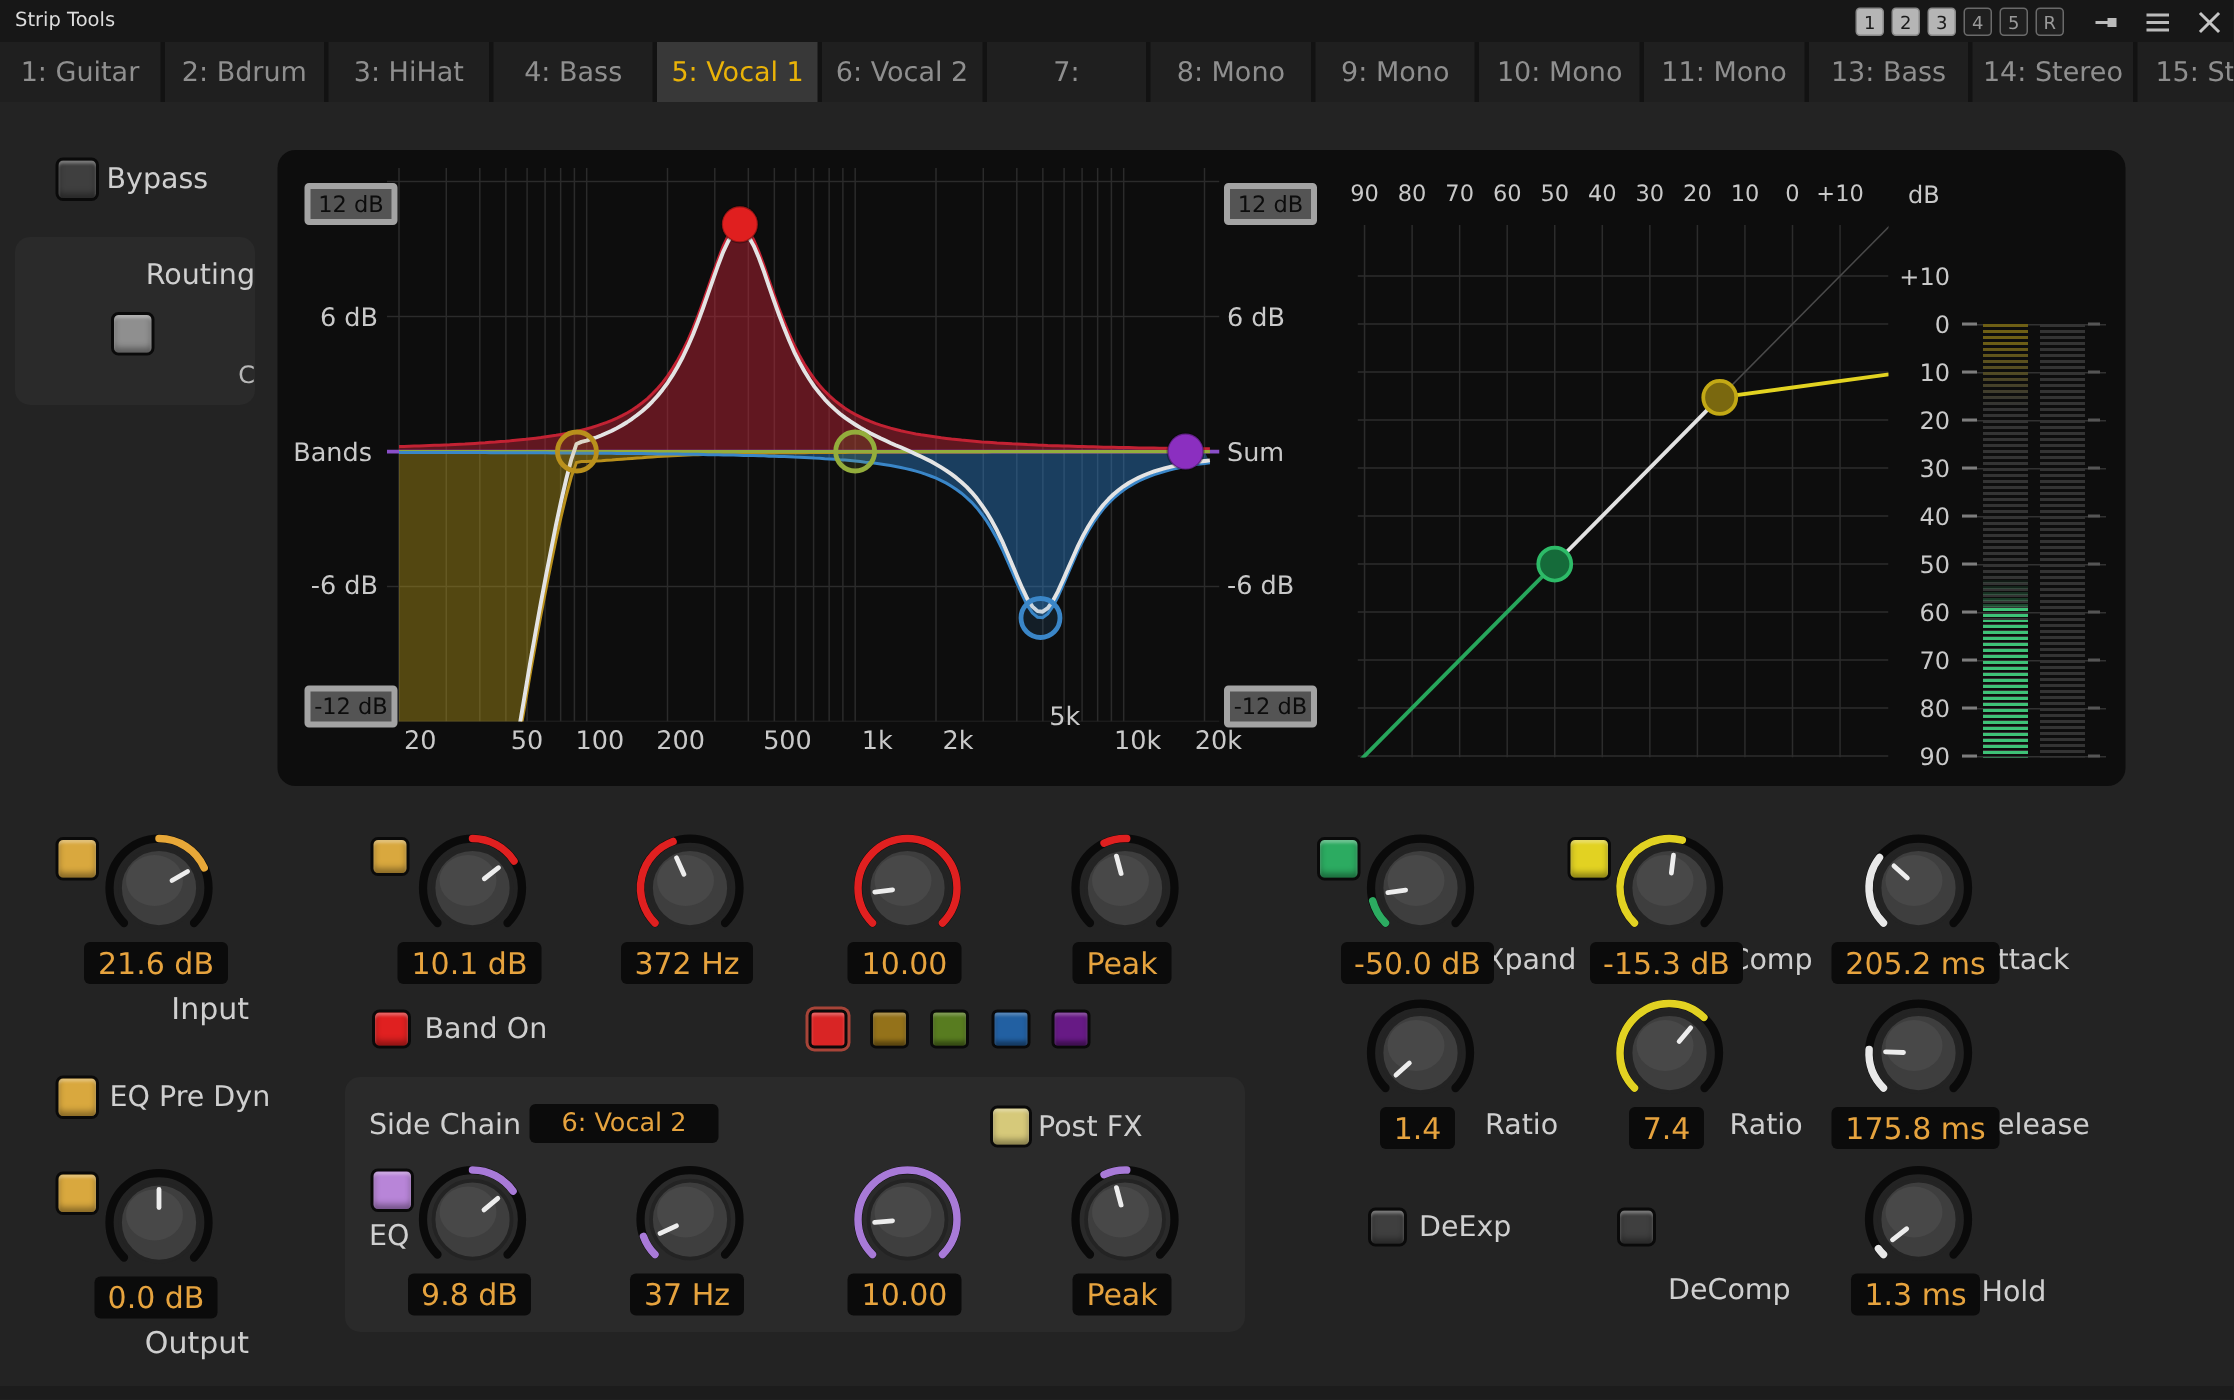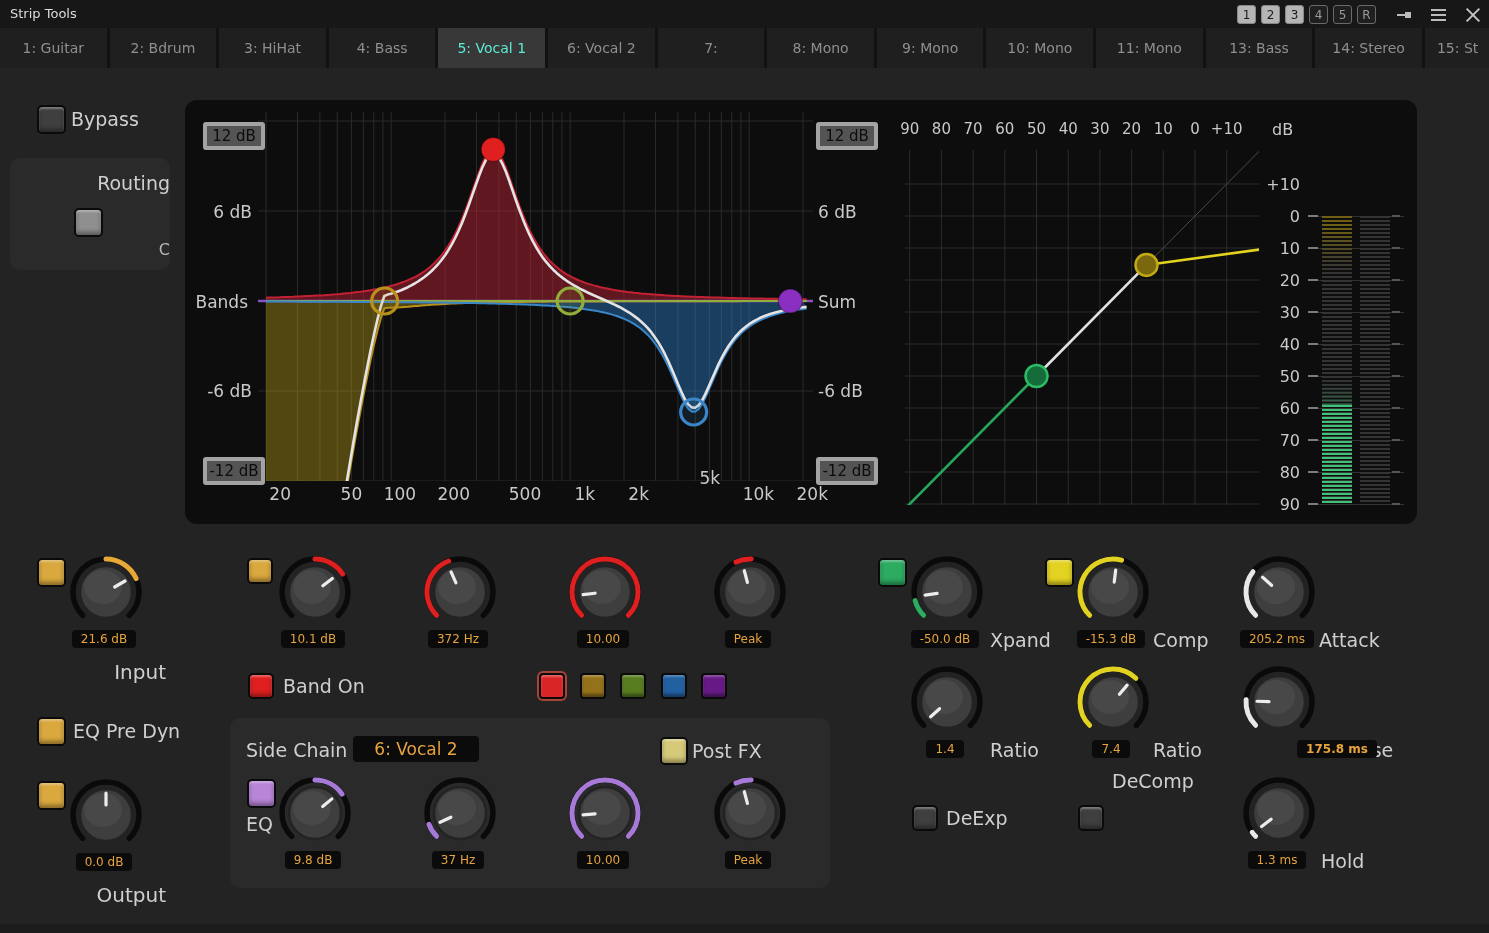"1: Guitar" .tab { font-size: 14px -> 18px }
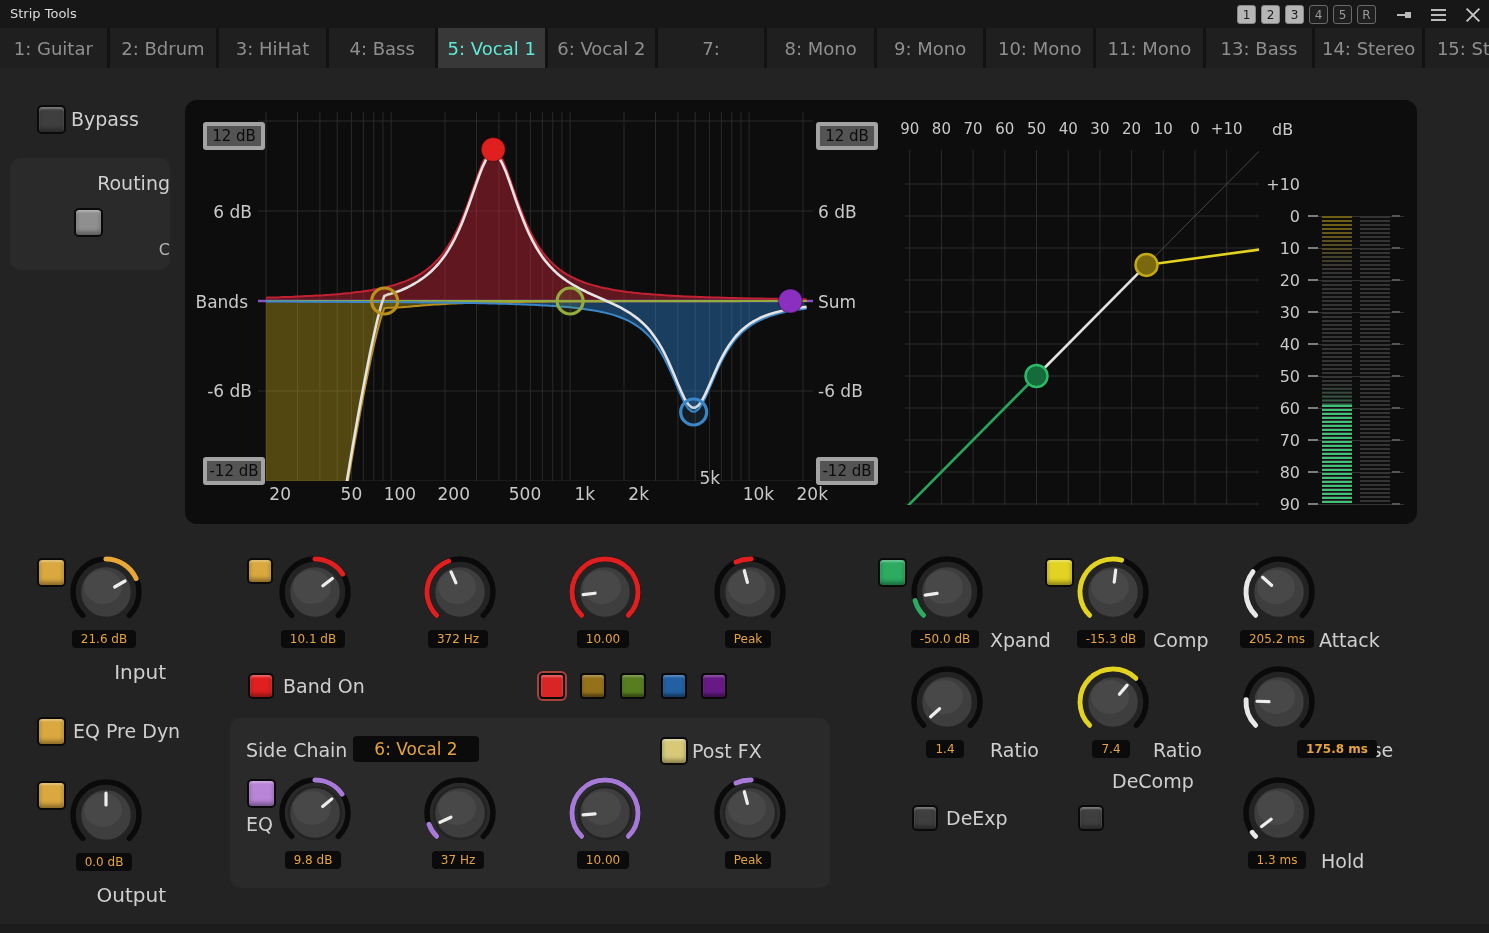"5: Vocal 1" .tab.active { color: #5eead4 -> #eab308 }
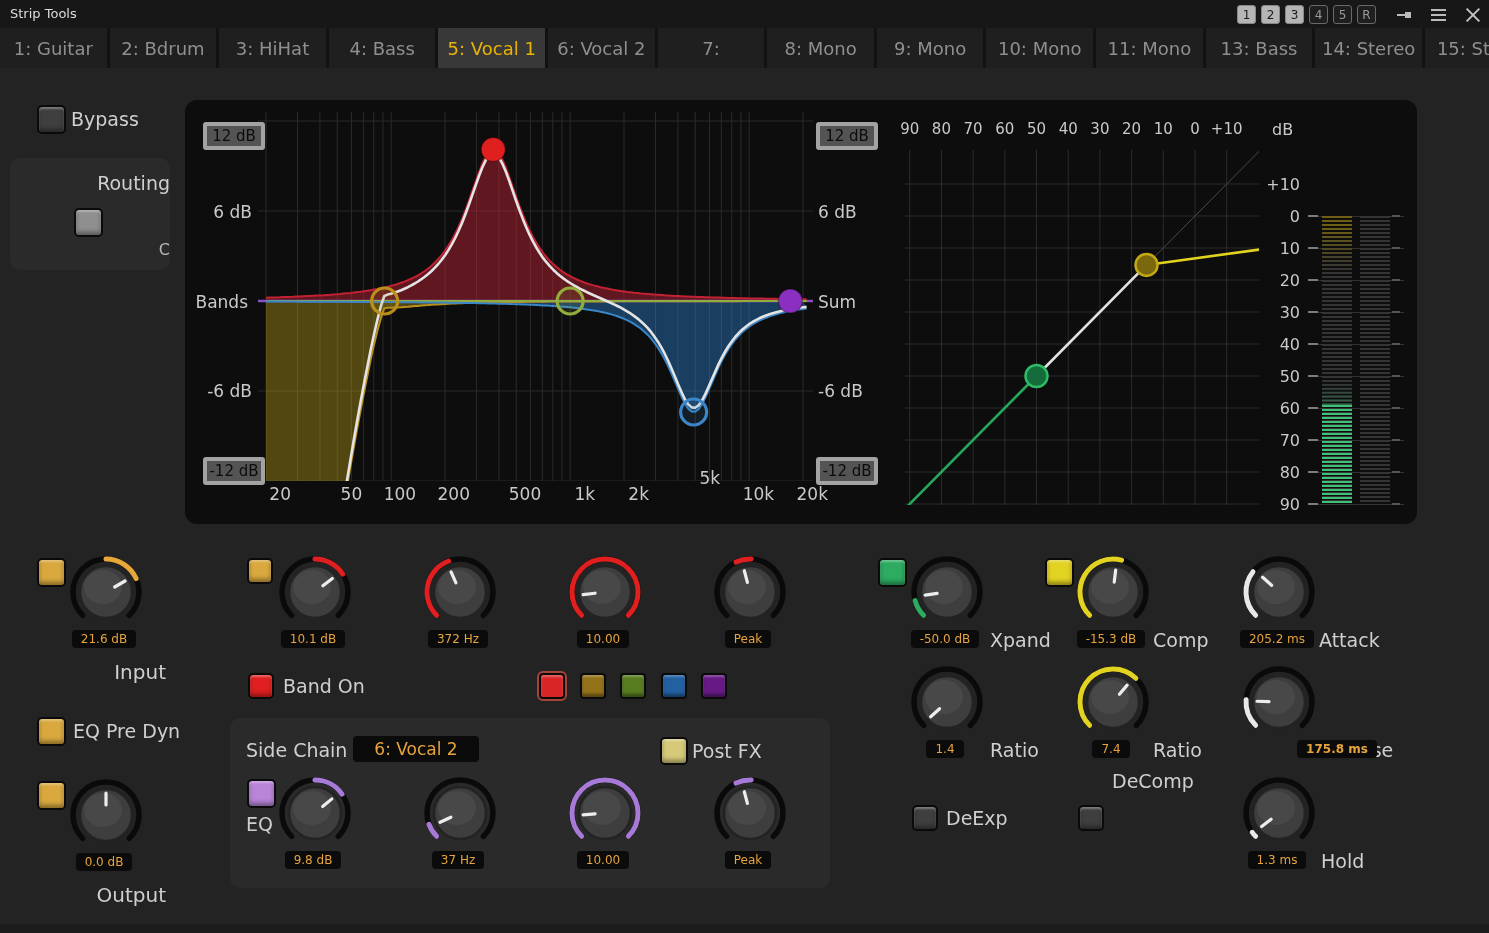"21.6 dB" .vwrap span { font-size: 12px -> 20px }
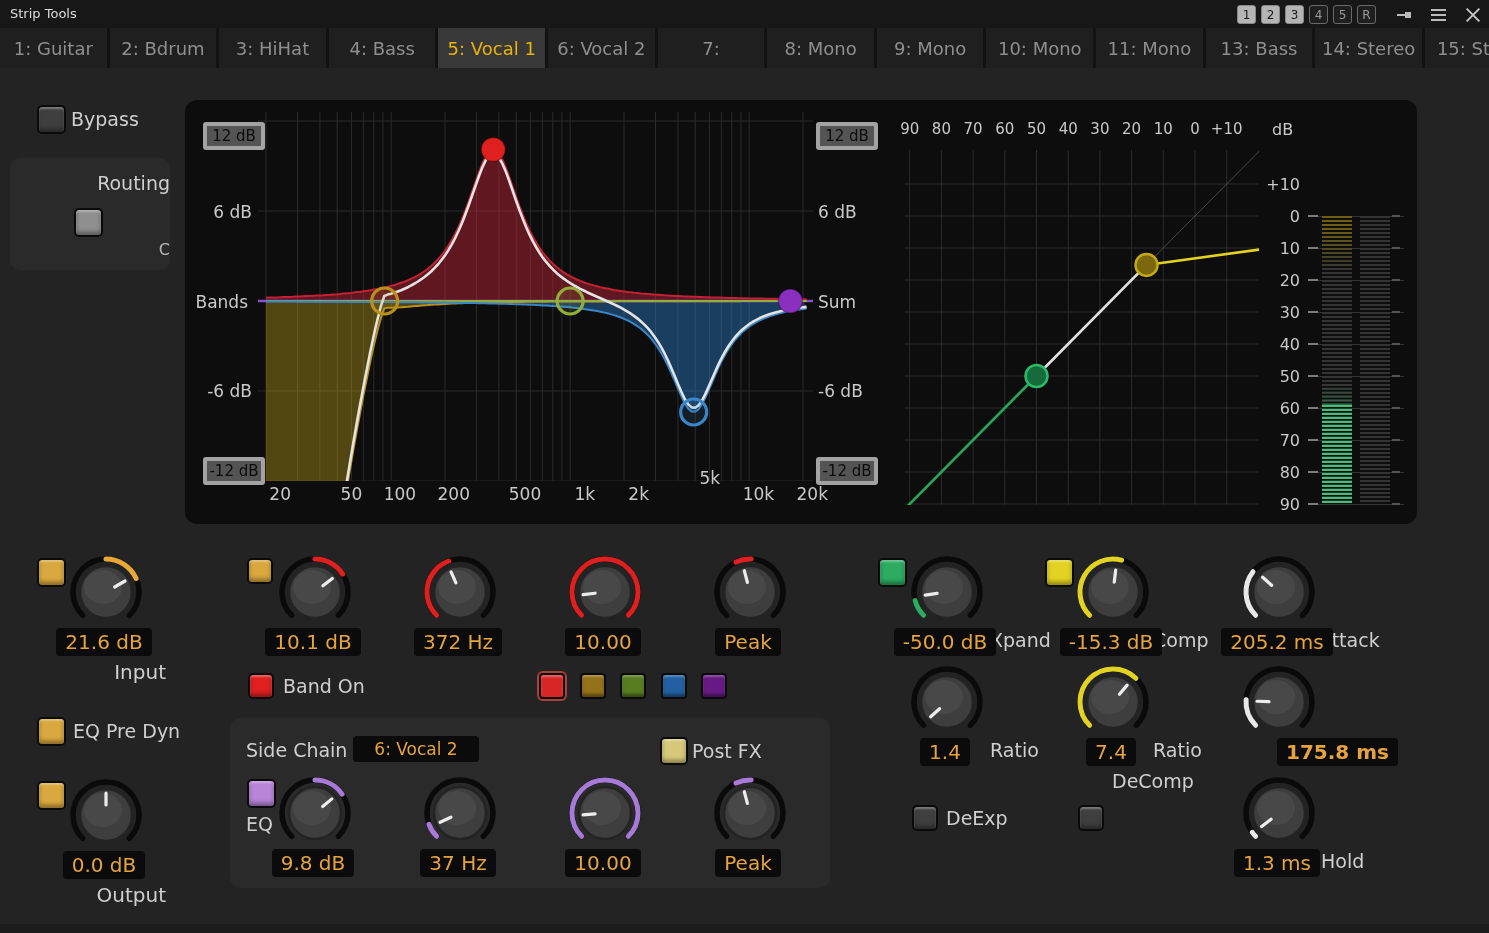"175.8 ms" div.vwrap { font-weight: bold -> none; left: 1277px -> 1217px }
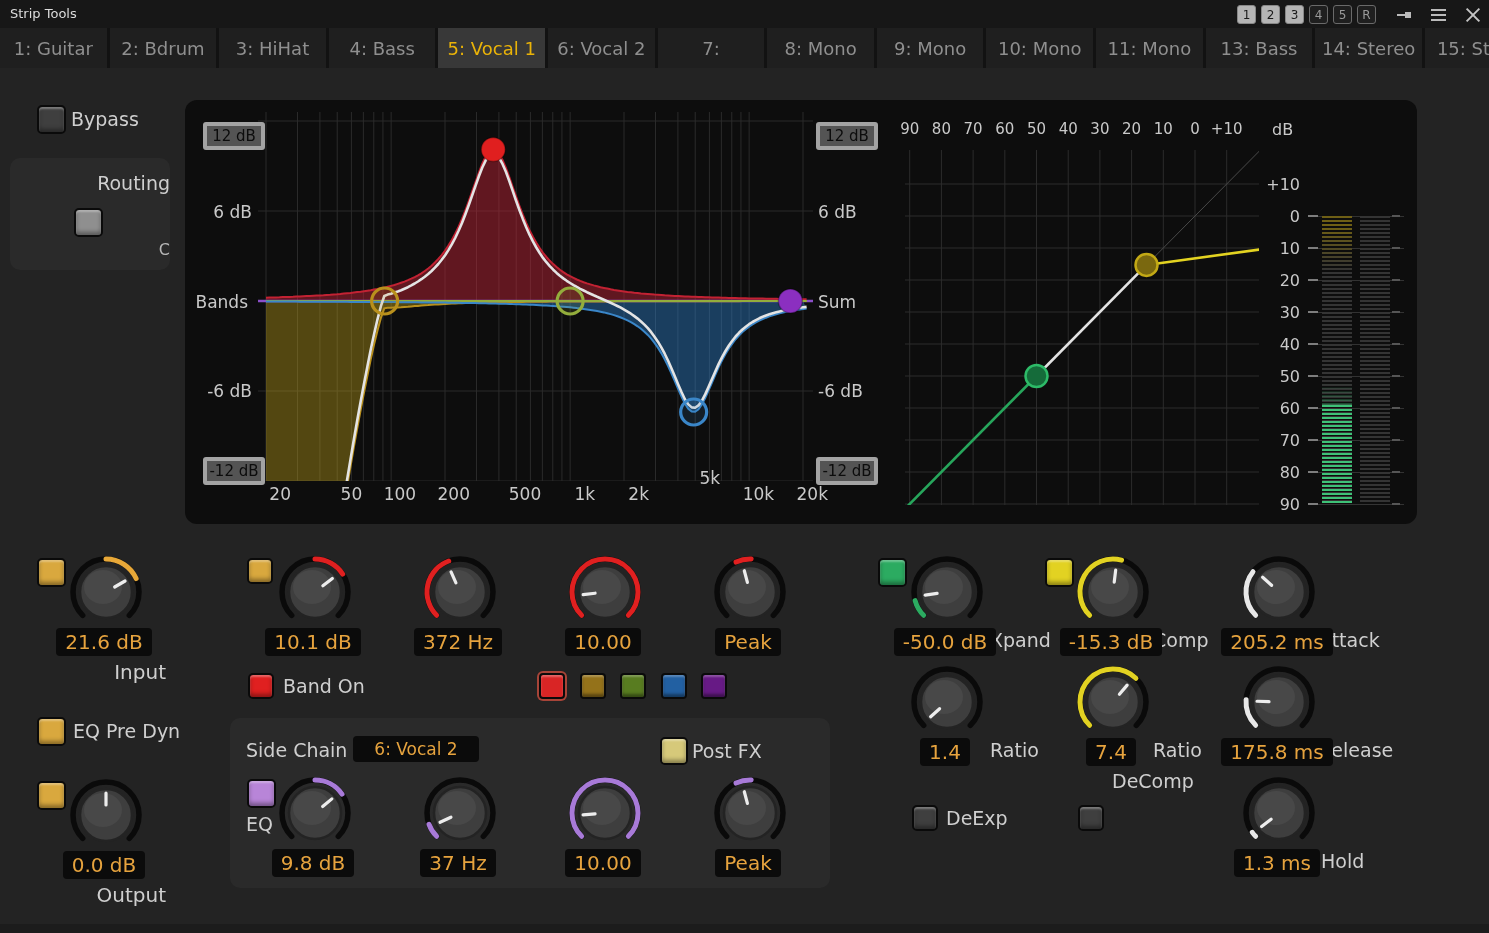"DeComp" div.lbl { top: 770px -> 849px }
